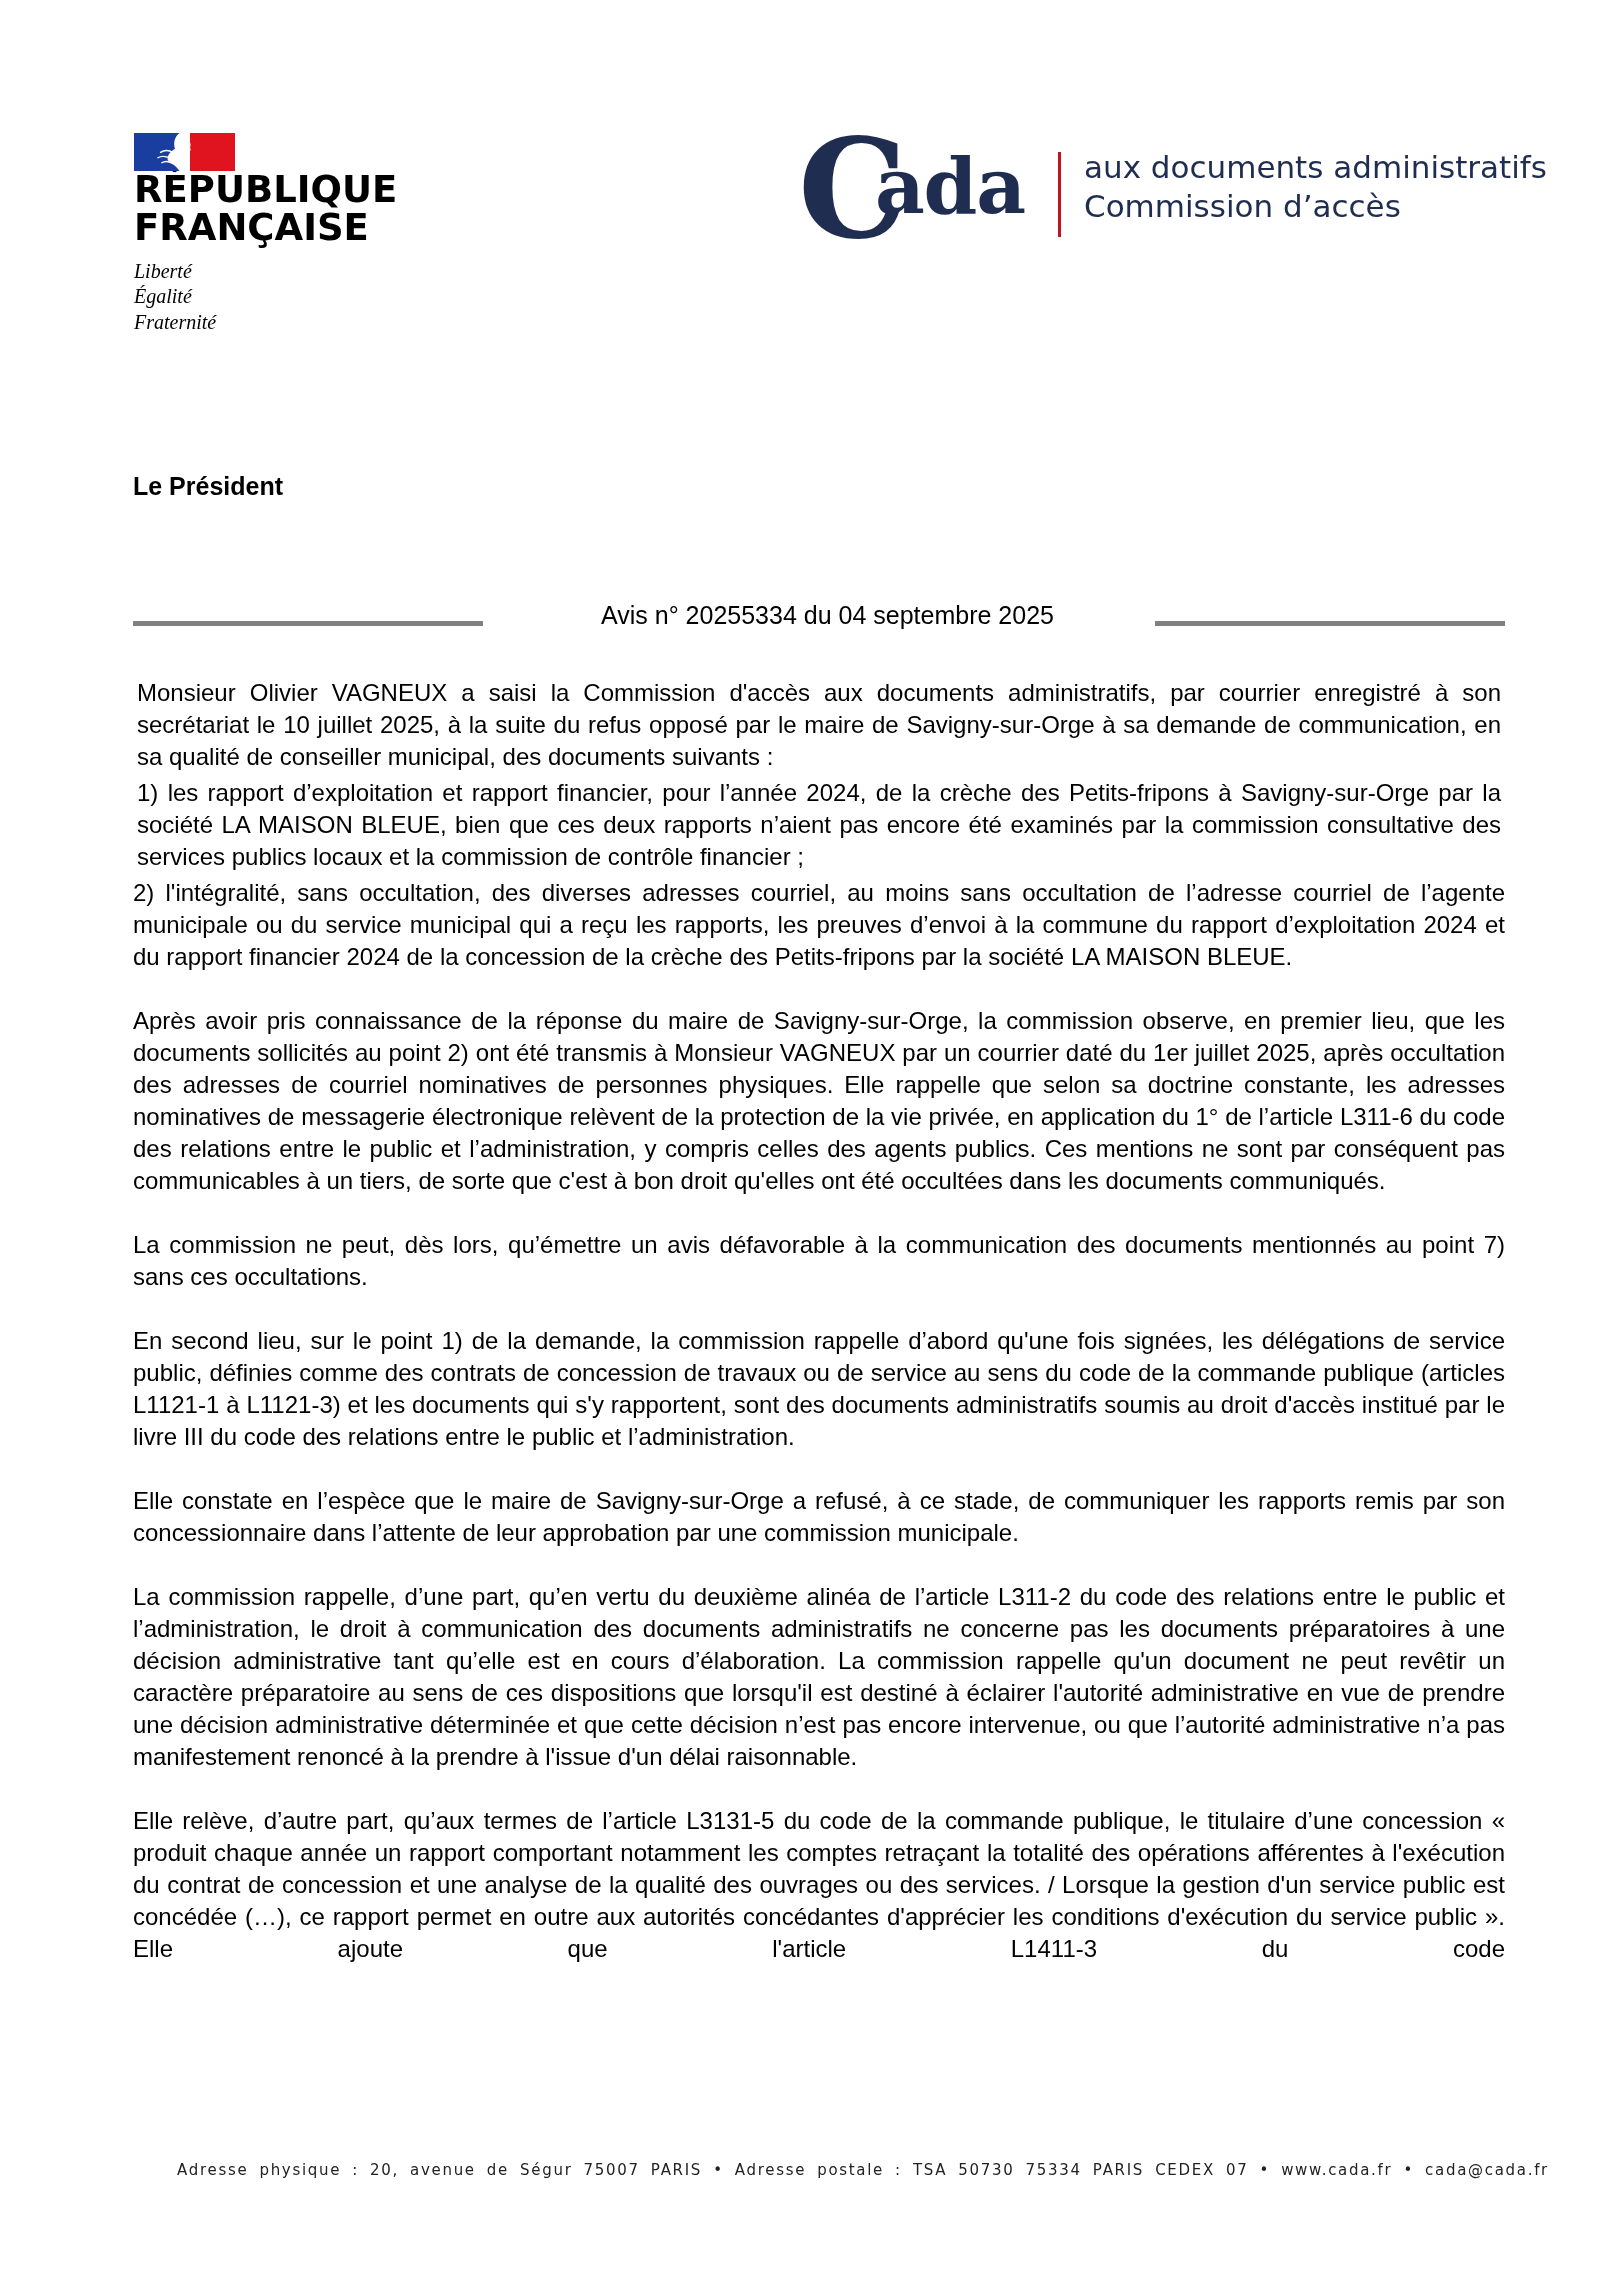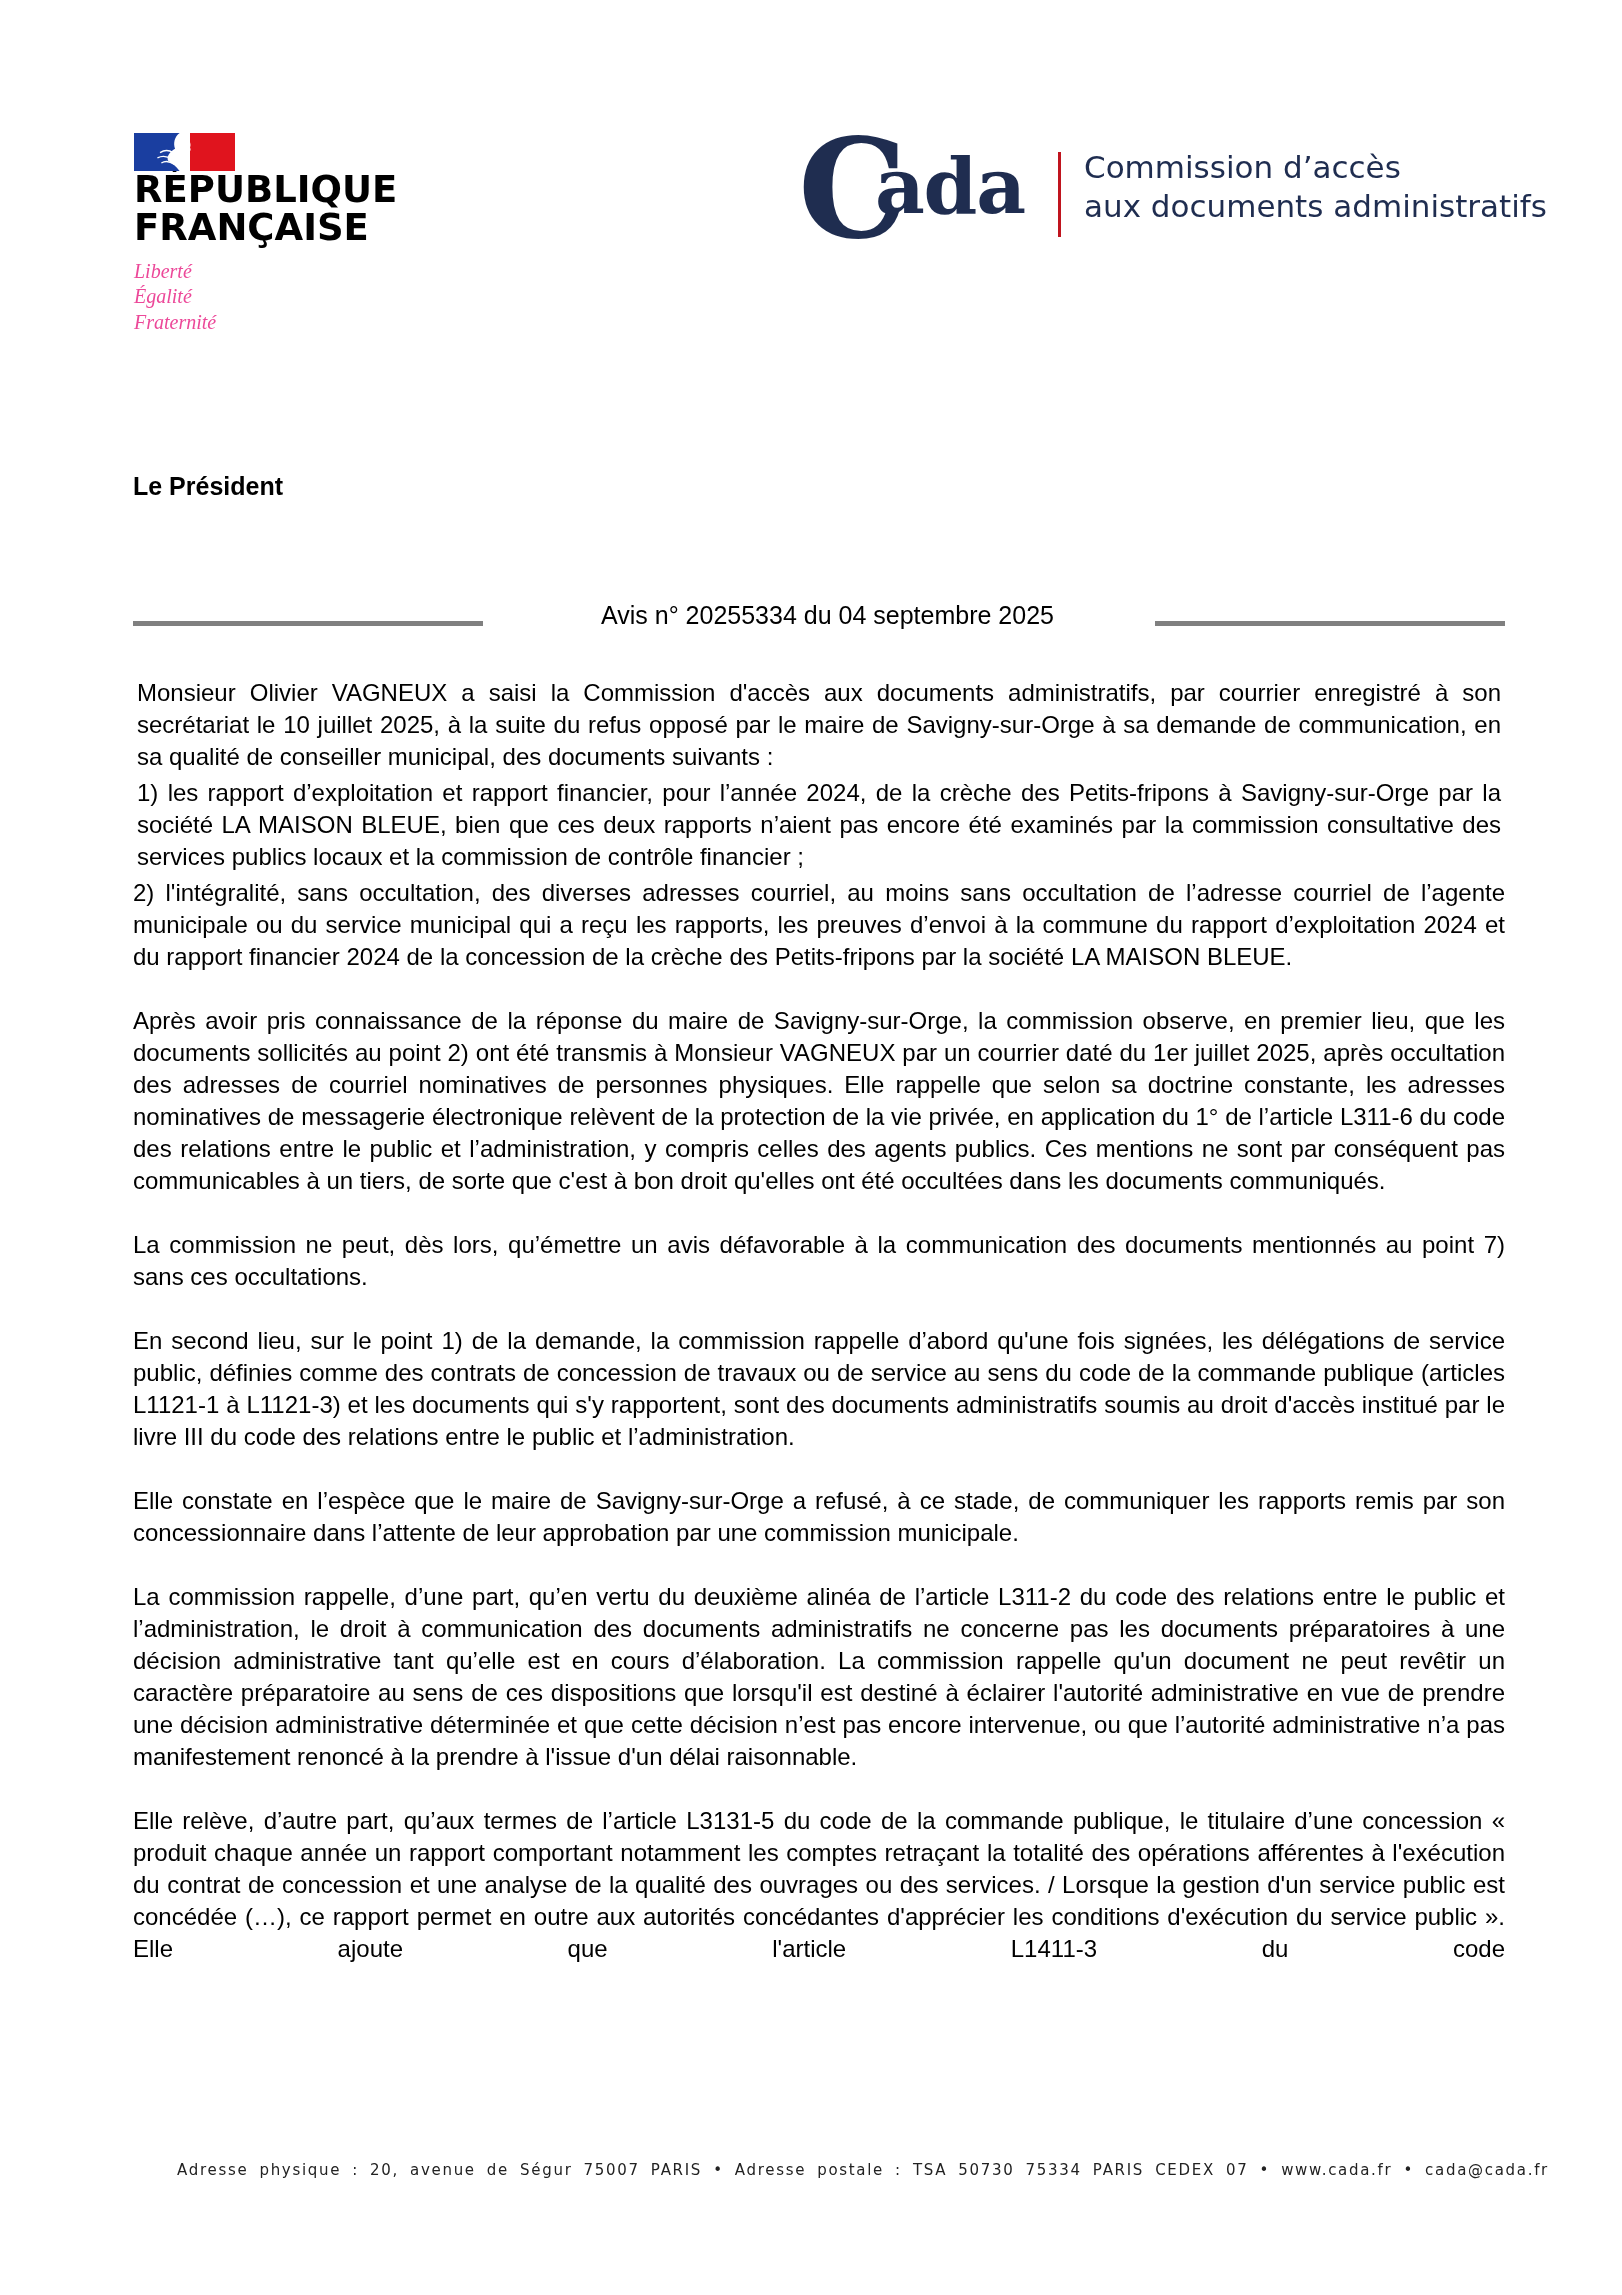"Commission d’accès" div { order: before "aux documents administratifs" -> after "aux documents administratifs" }
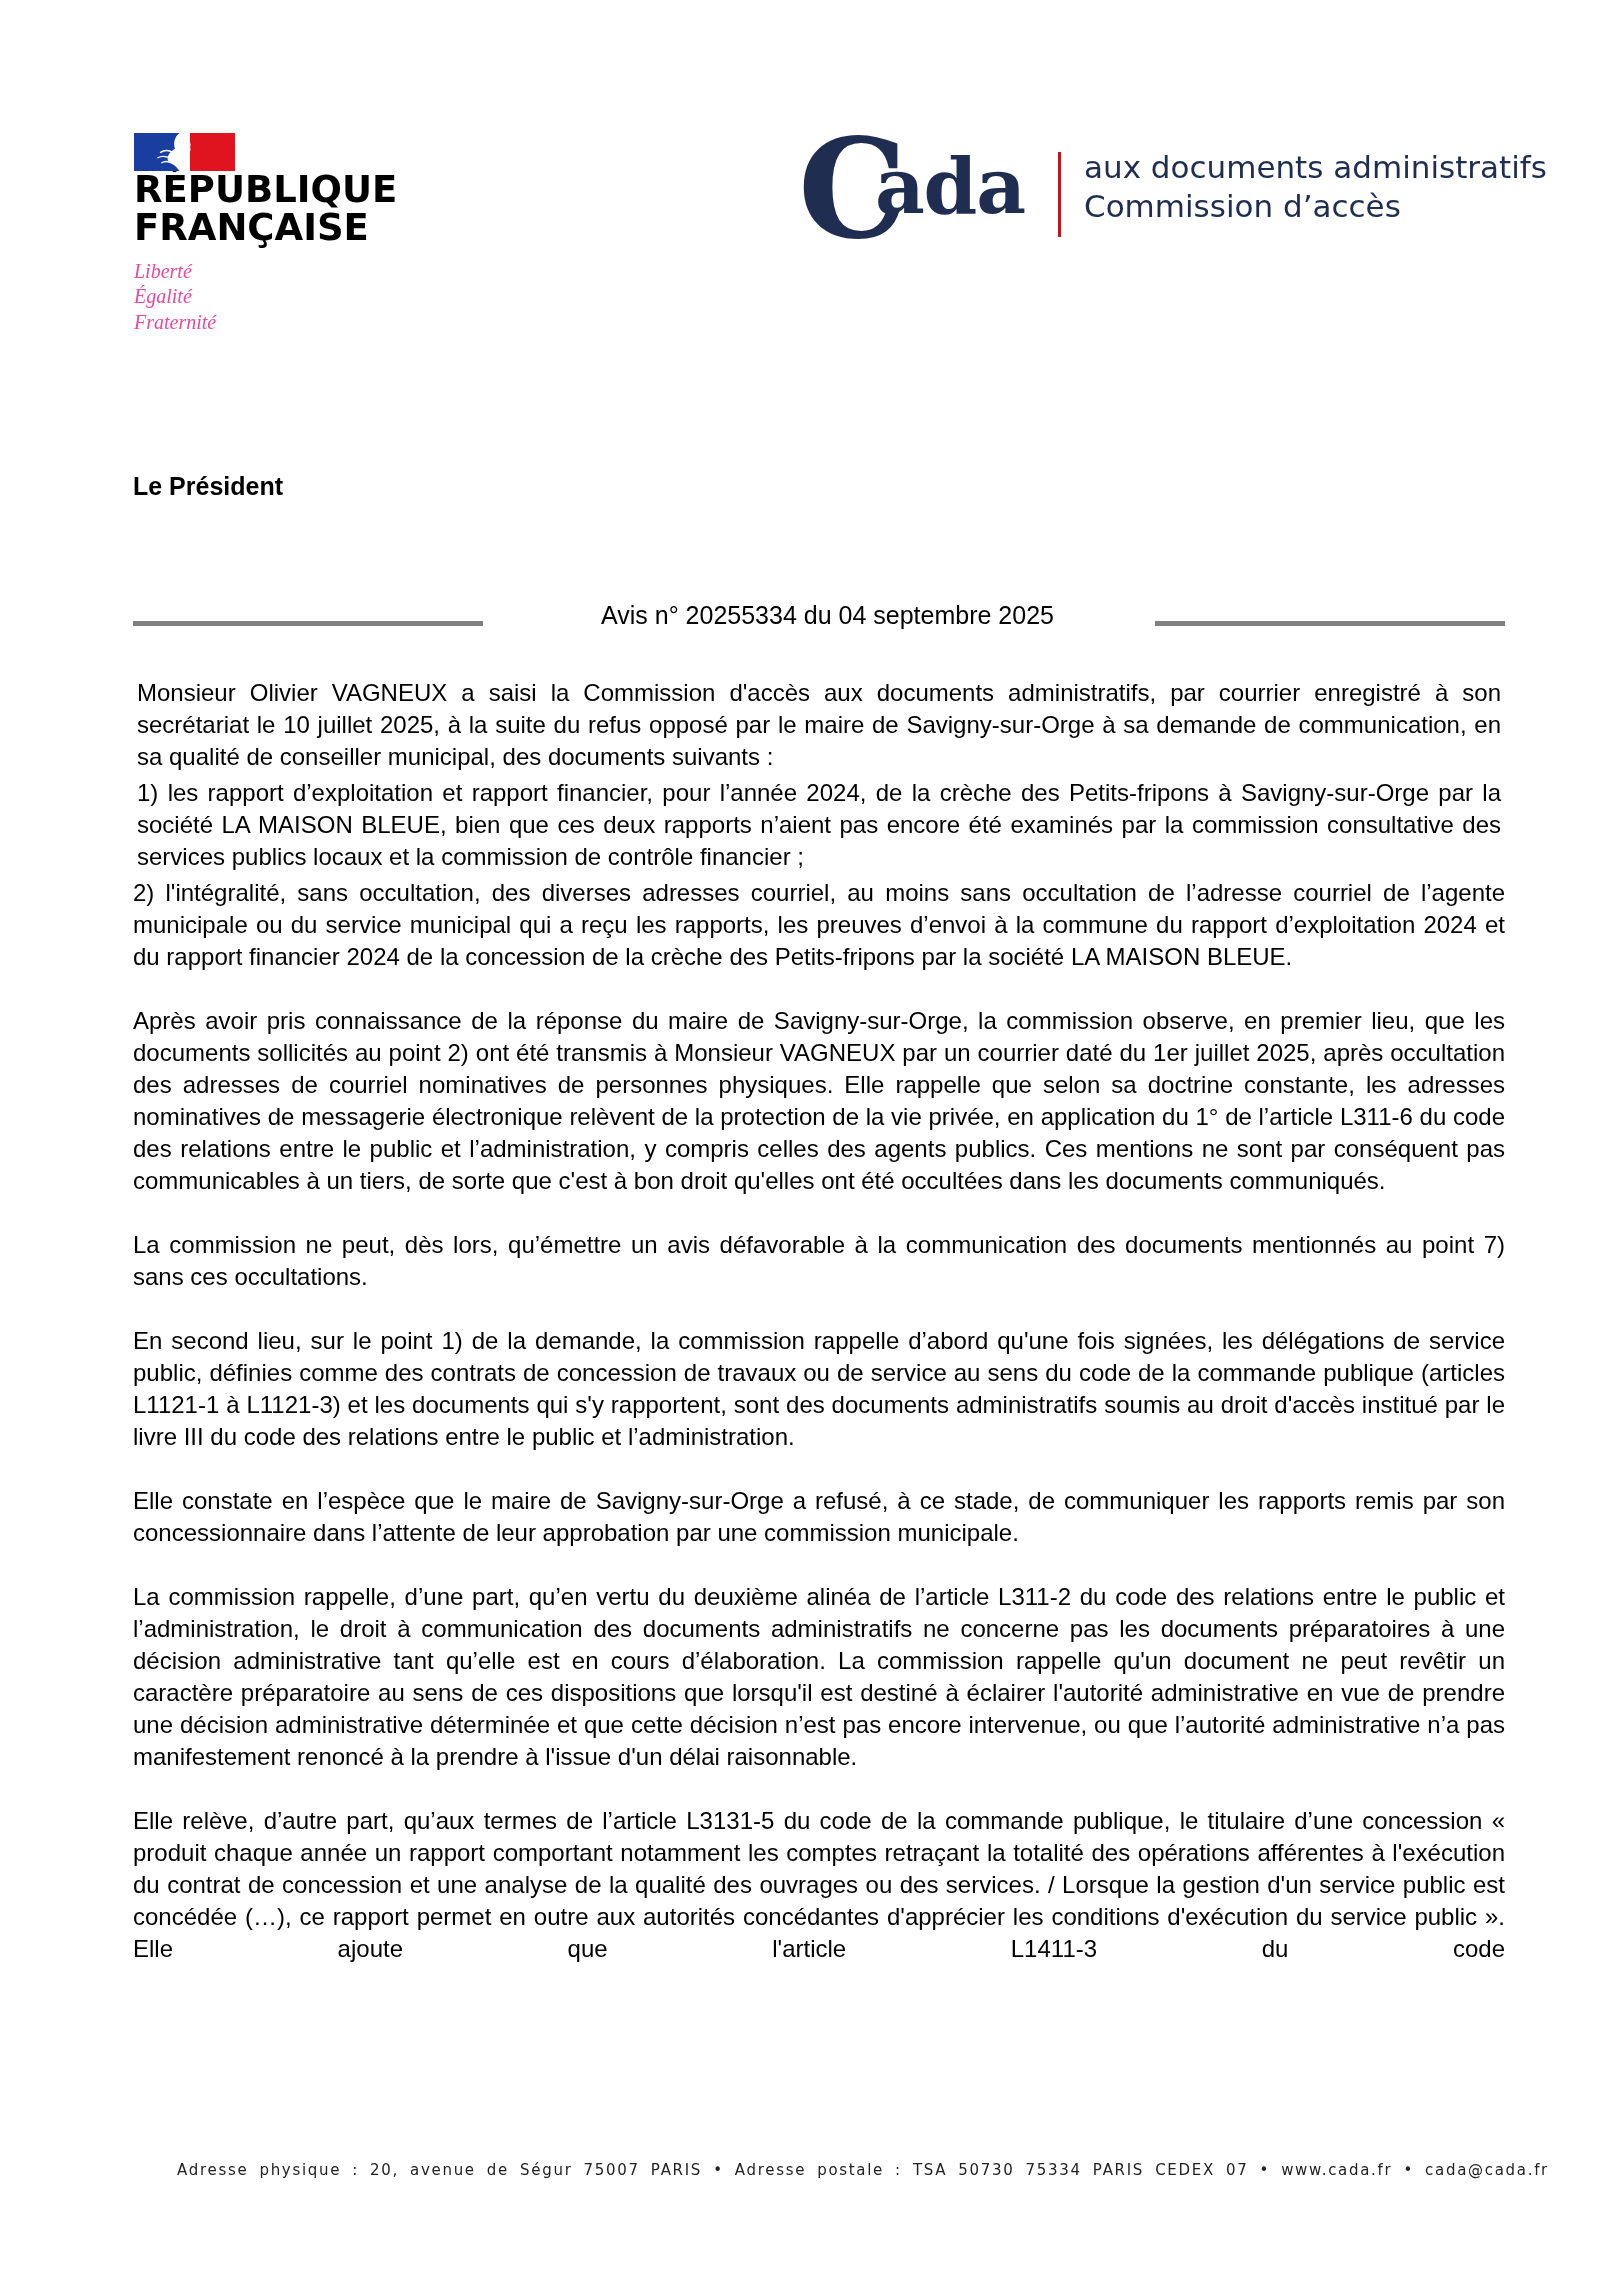"Liberté" .rf-motto { color: #ec4899 -> #000000 }
